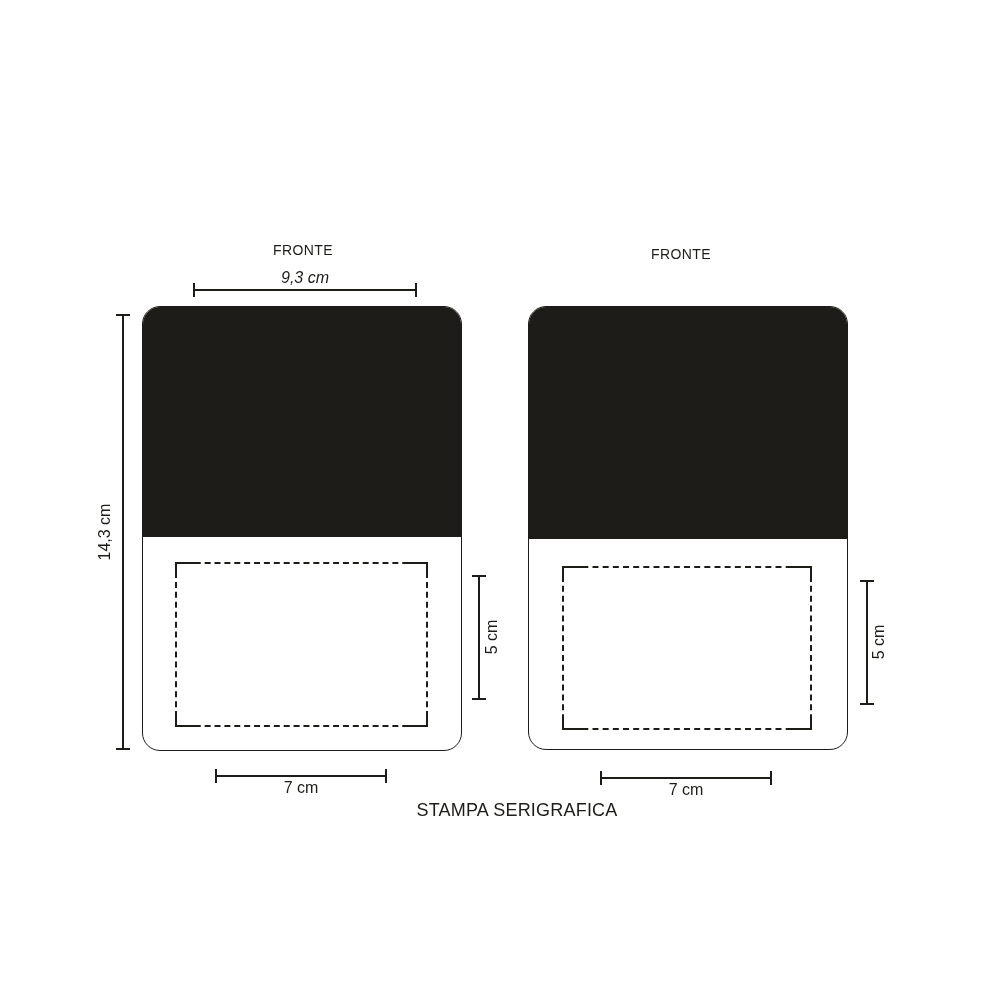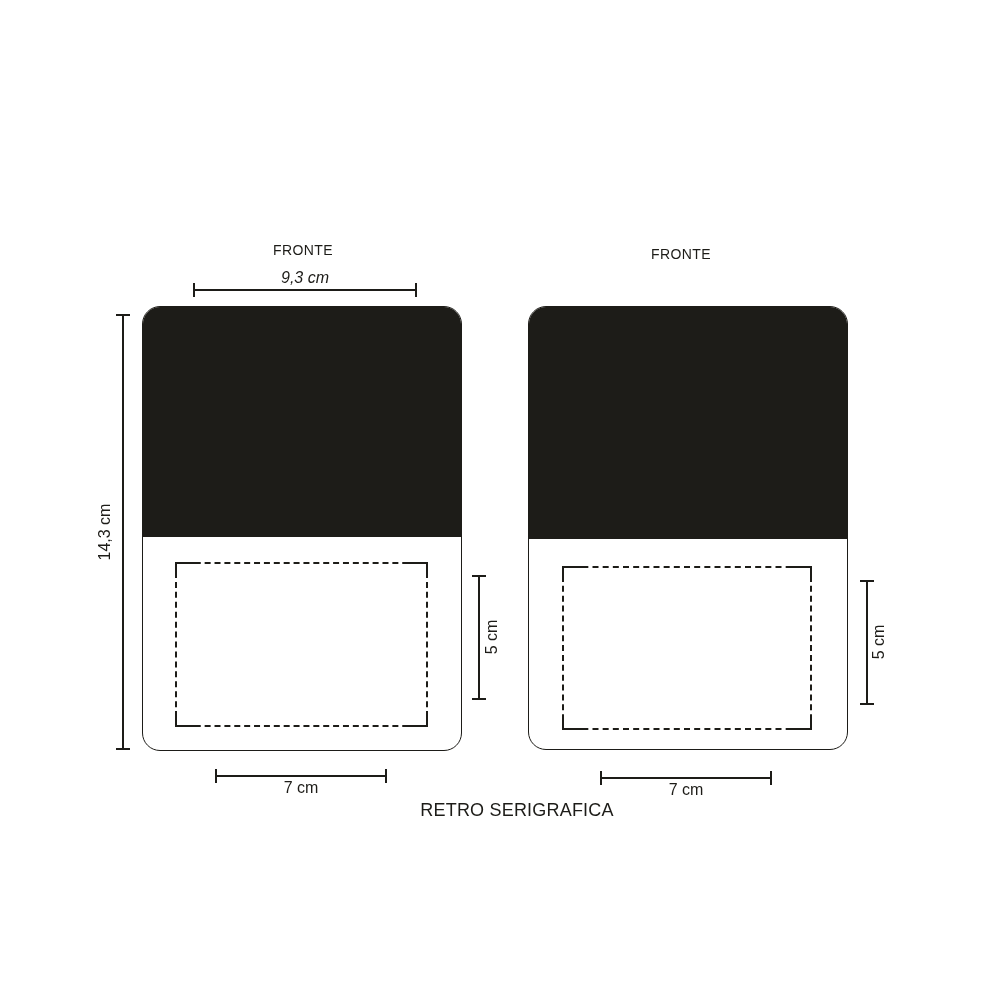"RETRO SERIGRAFICA" div.label { text: RETRO -> STAMPA }
